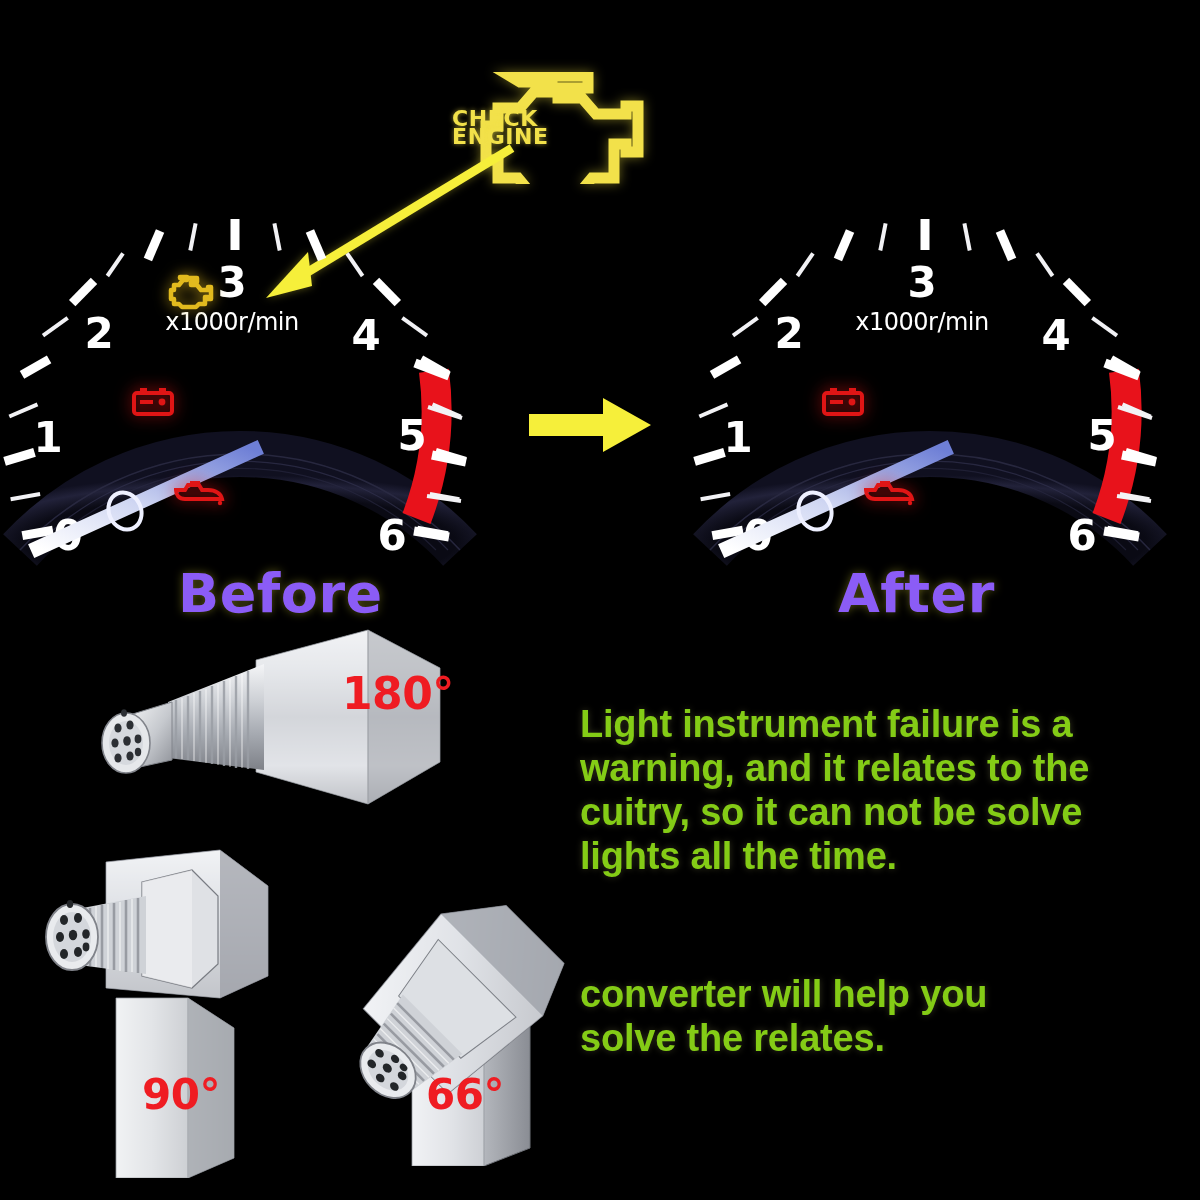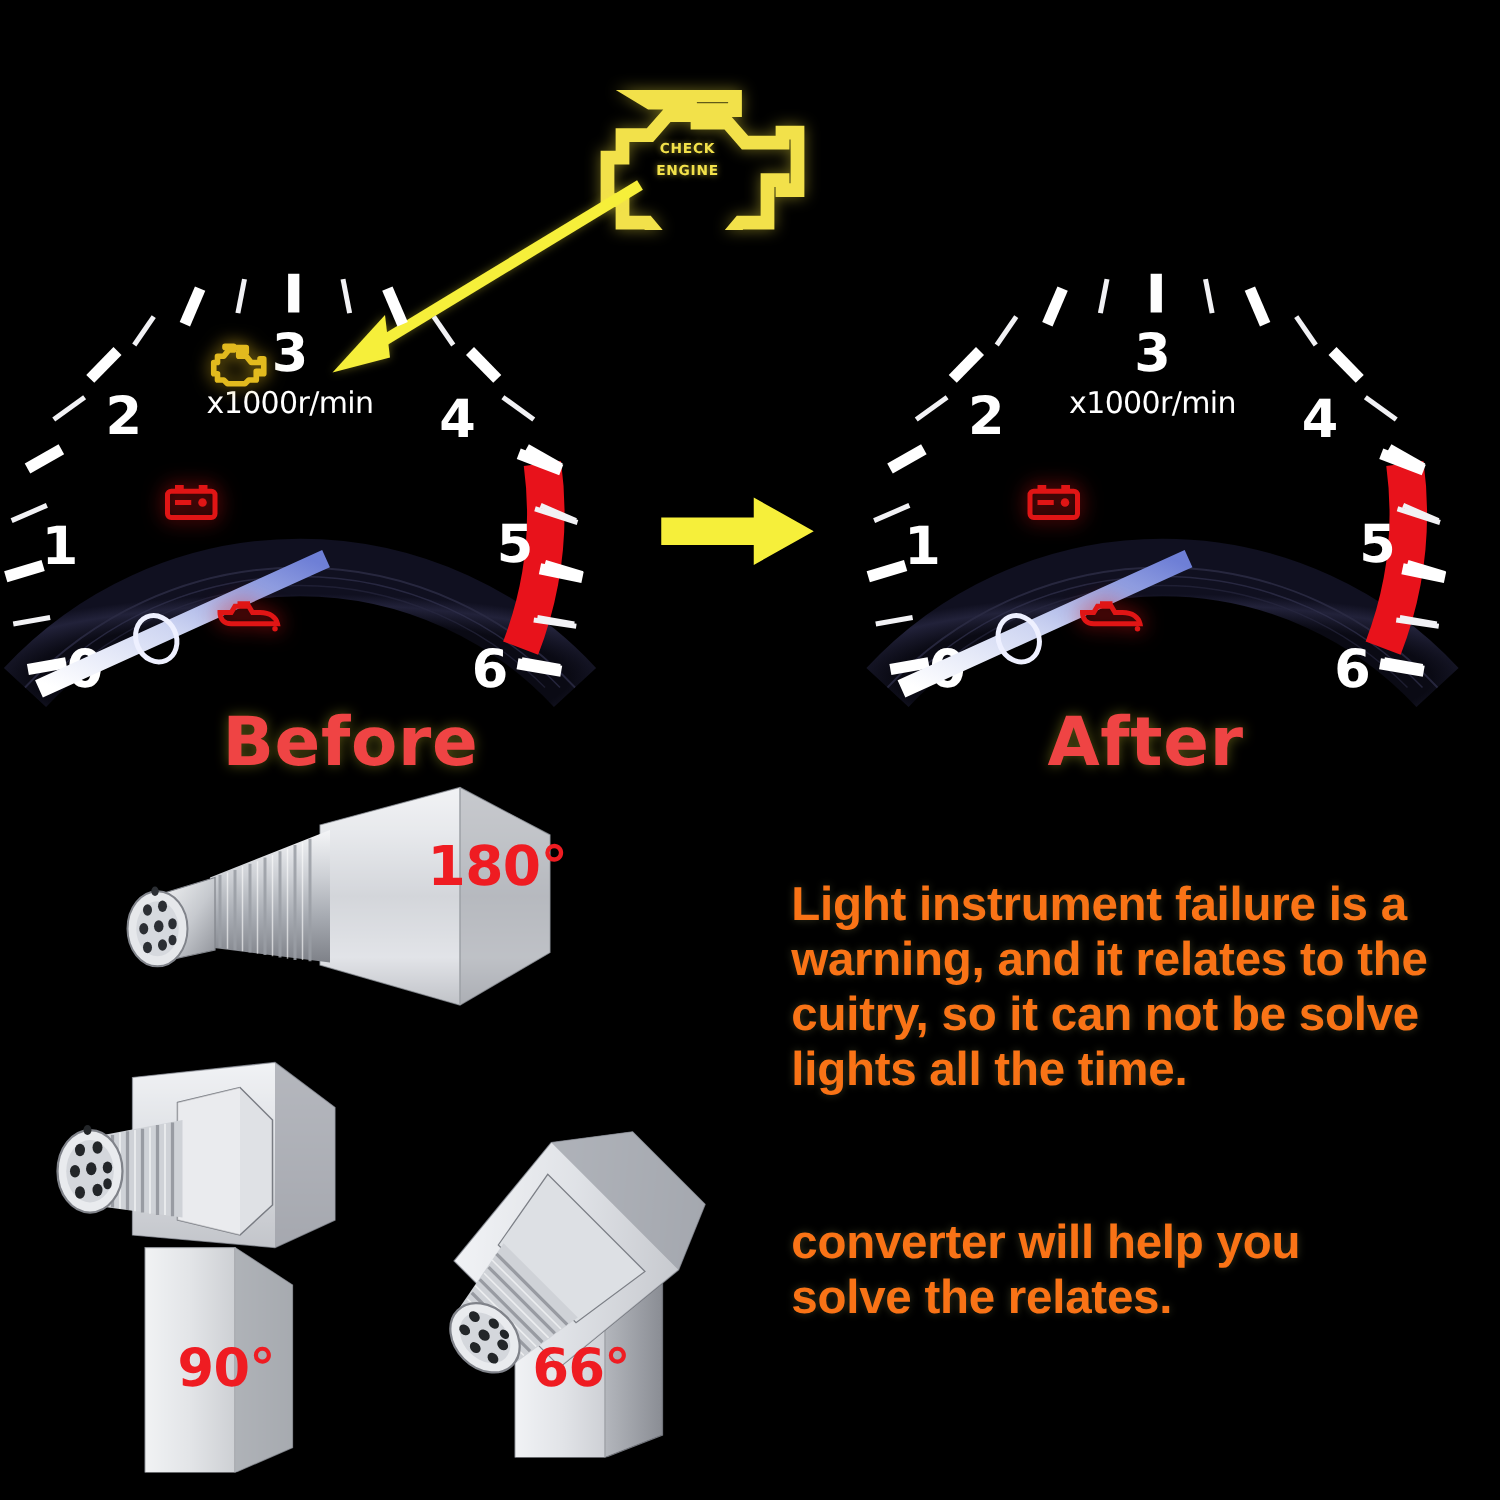"CHECK" .ce-text { font-size: 11px -> 22px; text-align: center -> none }
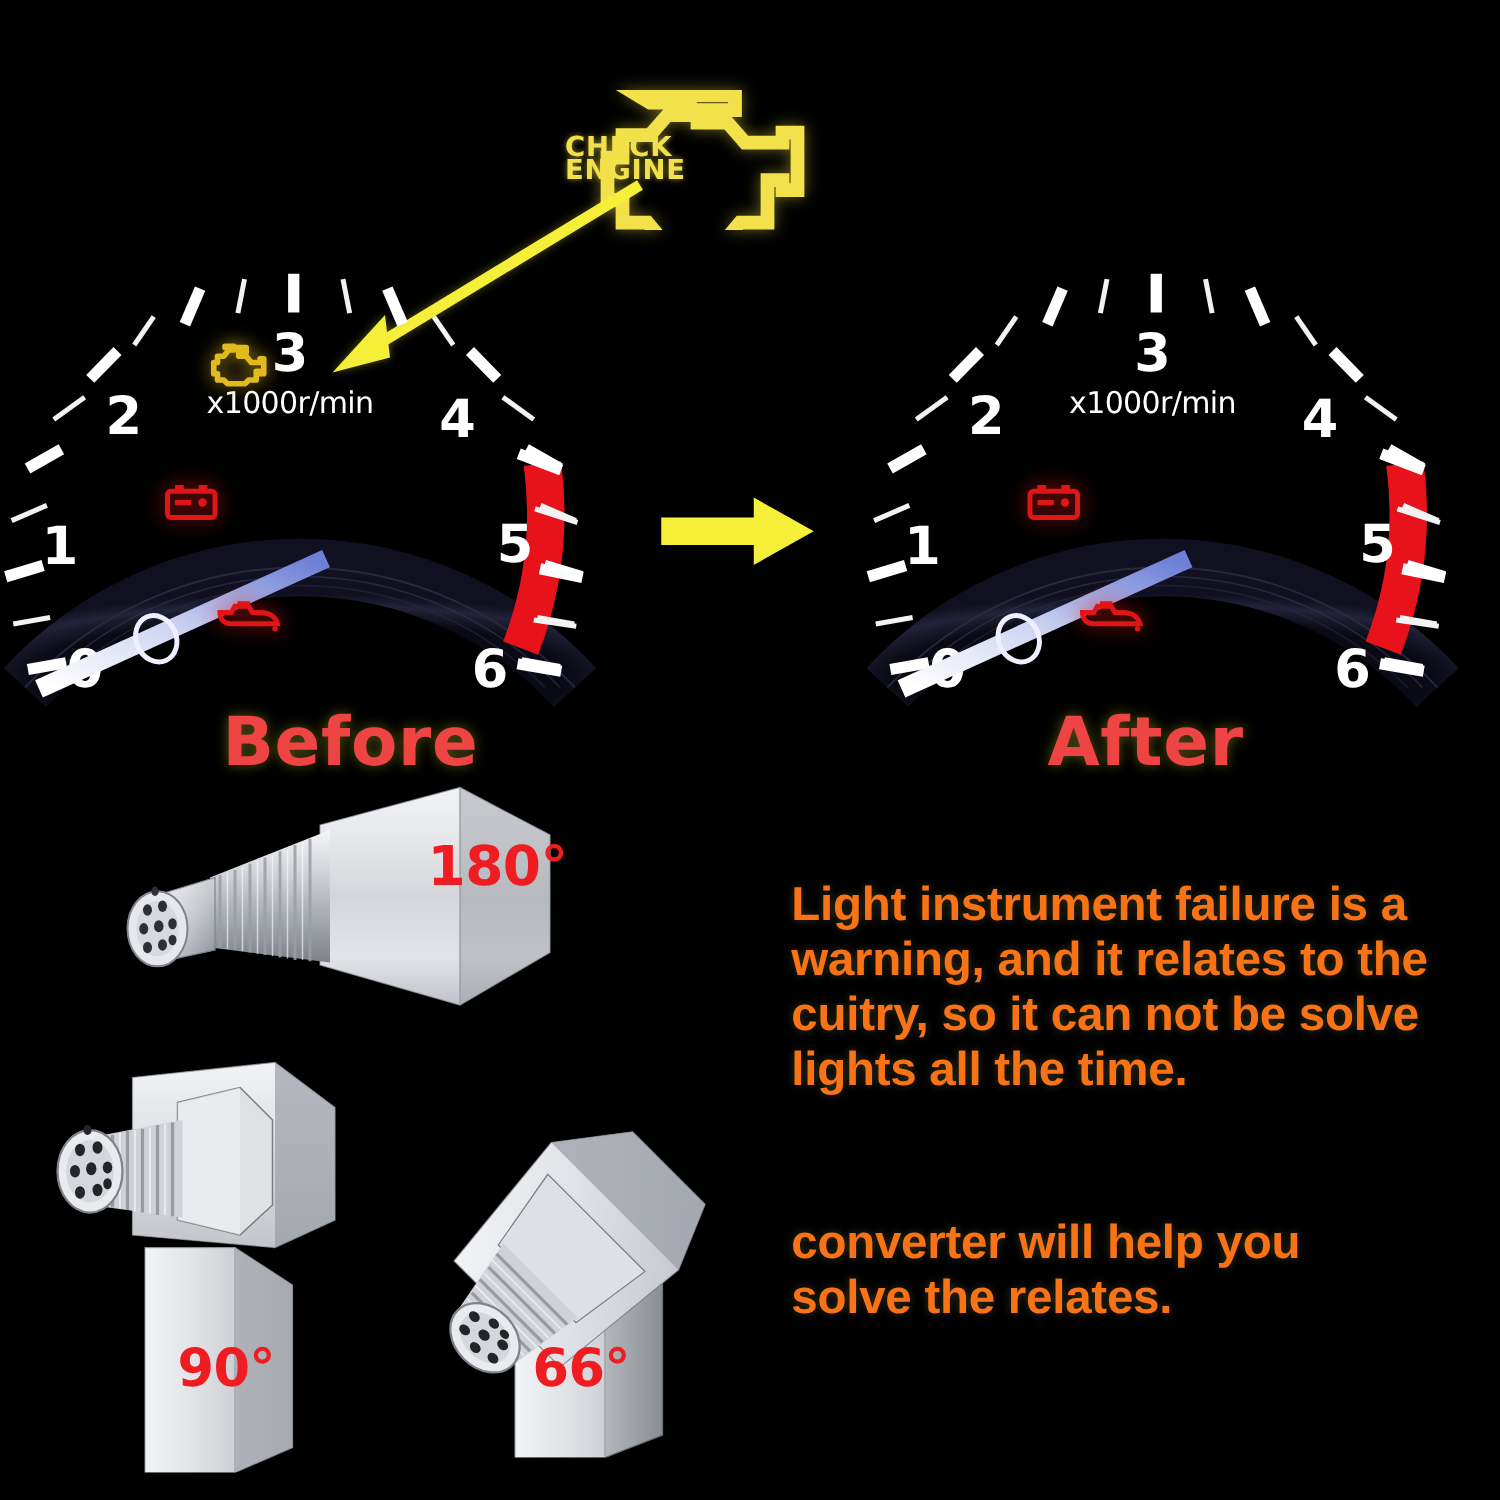"Before" .ba-label { color: #ef4444 -> #8b5cf6 }
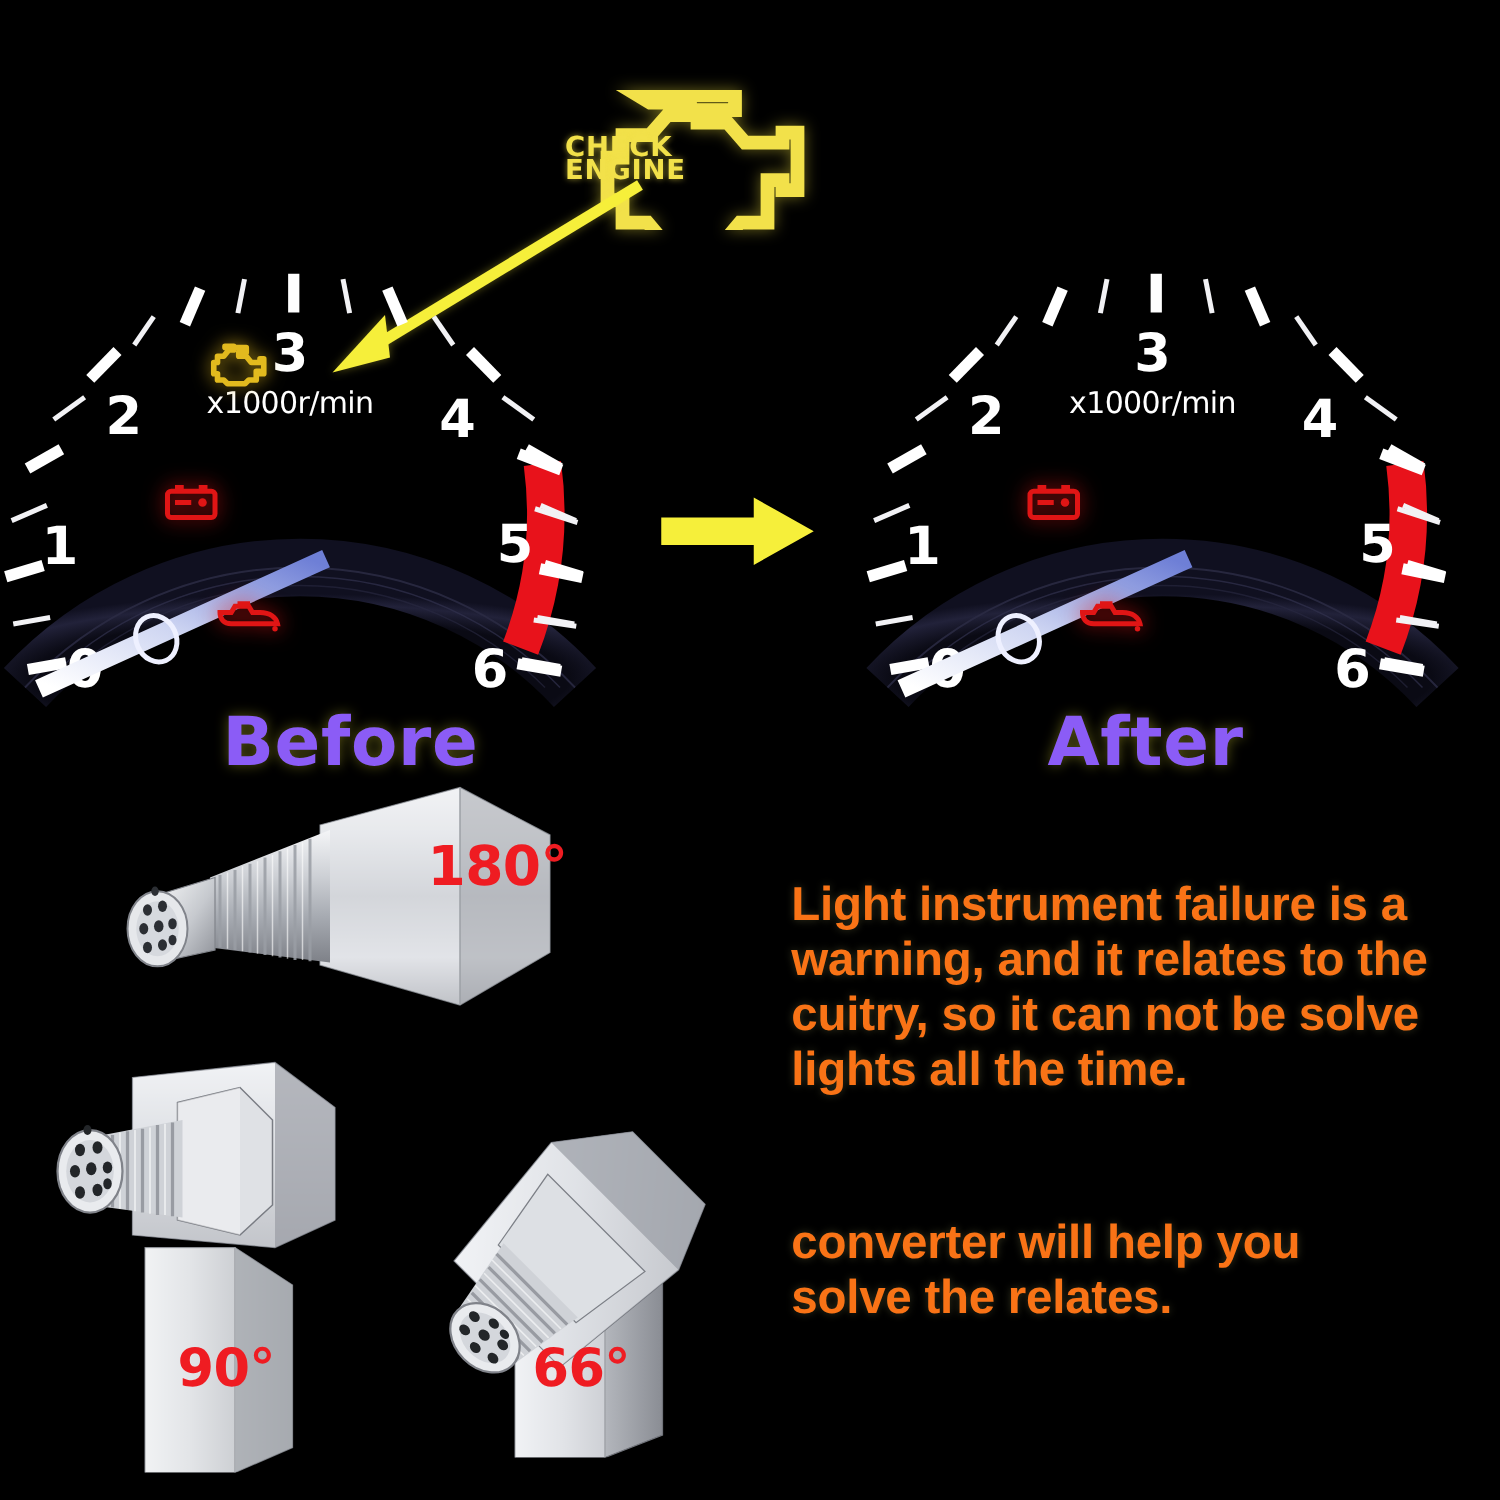"Light instrument failure is a" .copy { color: #f97316 -> #84cc16; left: 633px -> 580px }
